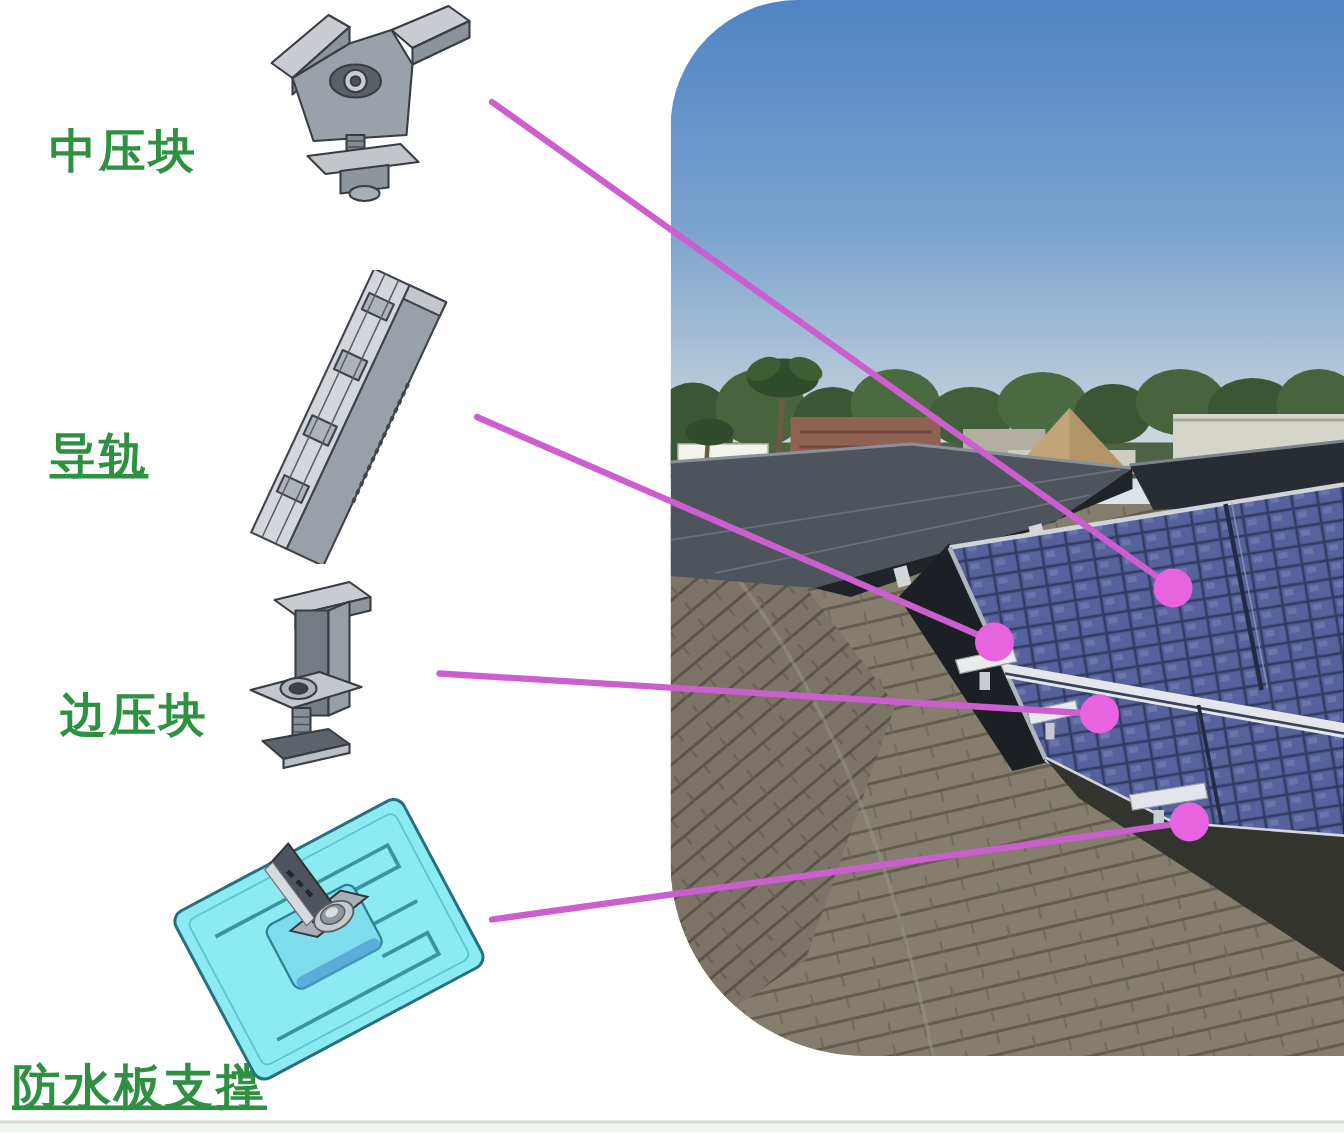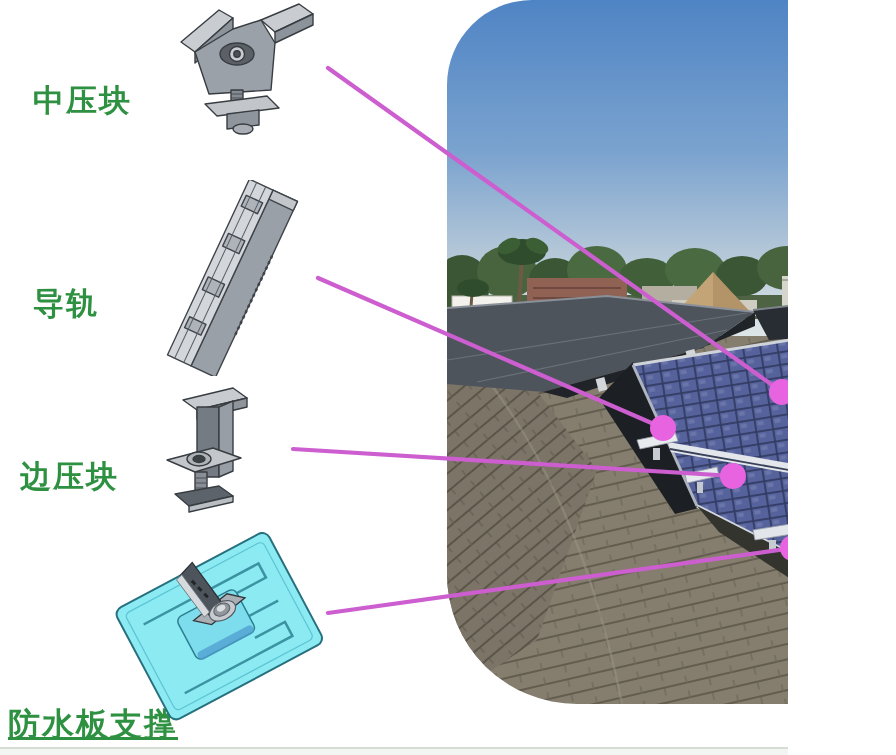"中压块" .canvas { width: 788px -> 896px }
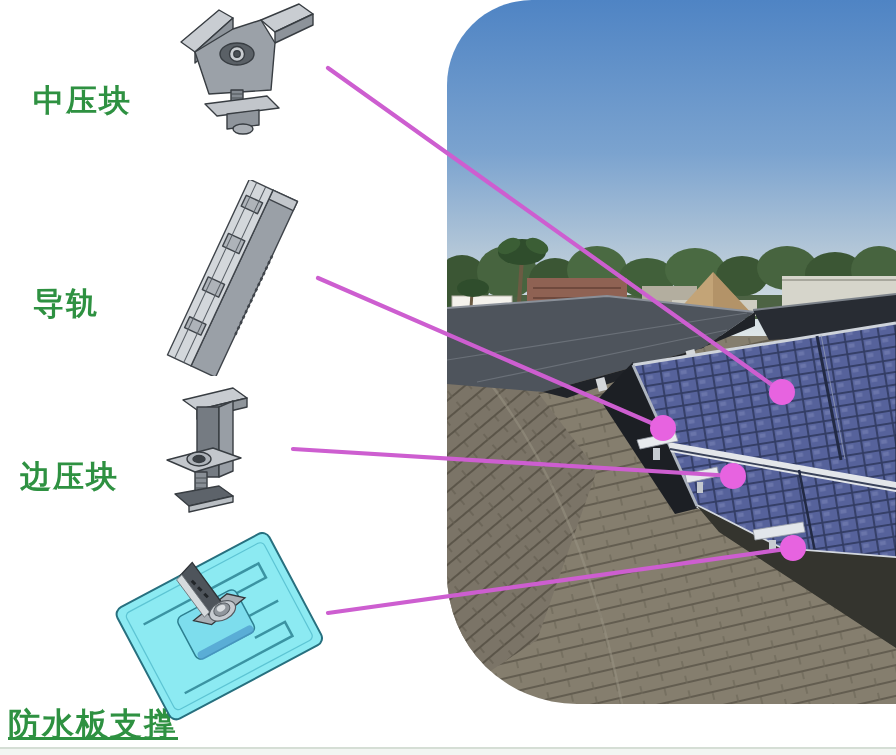"导轨" .label-2 { text-decoration: none -> underline }
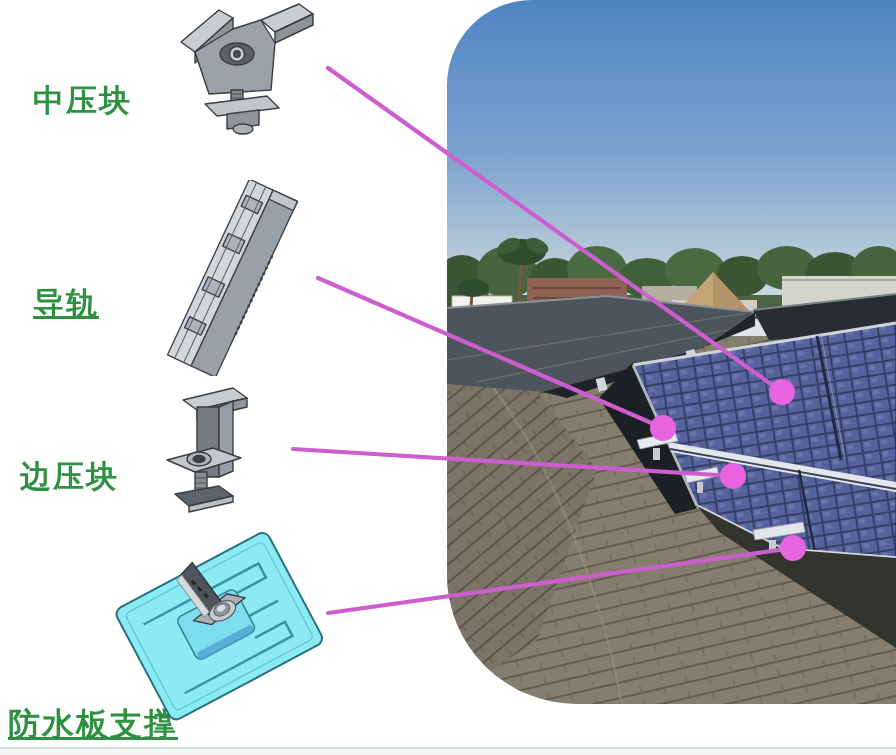"边压块" .label-3 { left: 20px -> 40px }
